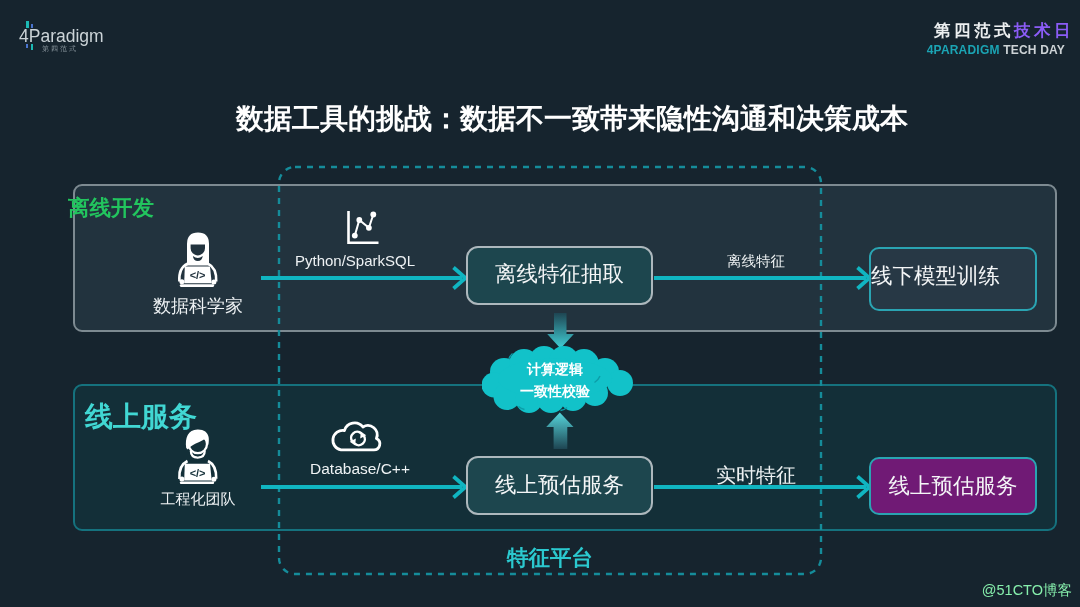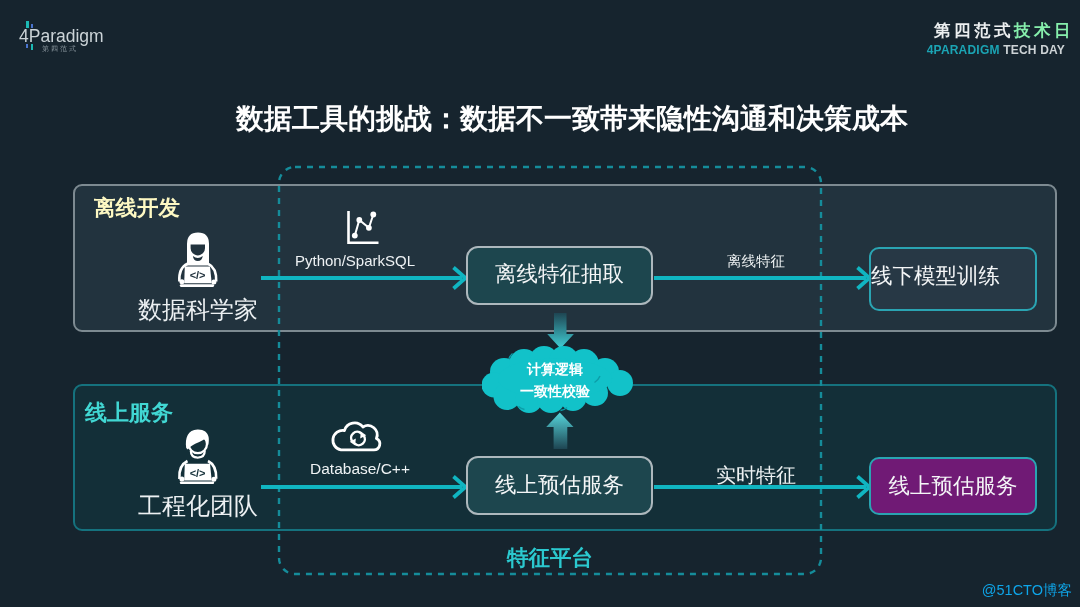"技术日" span { color: #86efac -> #8b5cf6 }
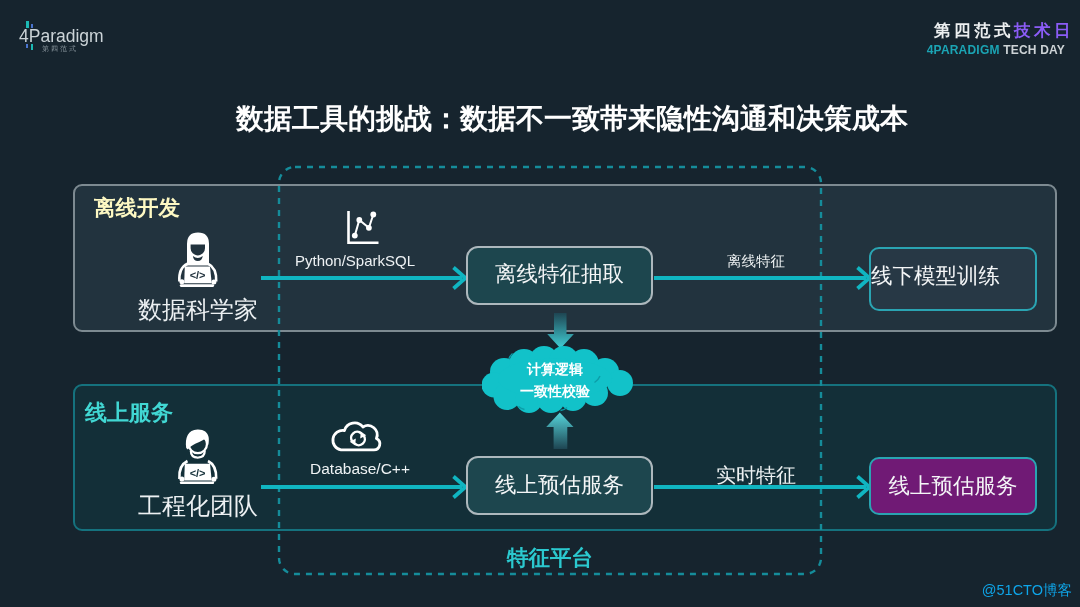"离线开发" div.abs { color: #fef9c3 -> #22c55e; left: 94px -> 68px }
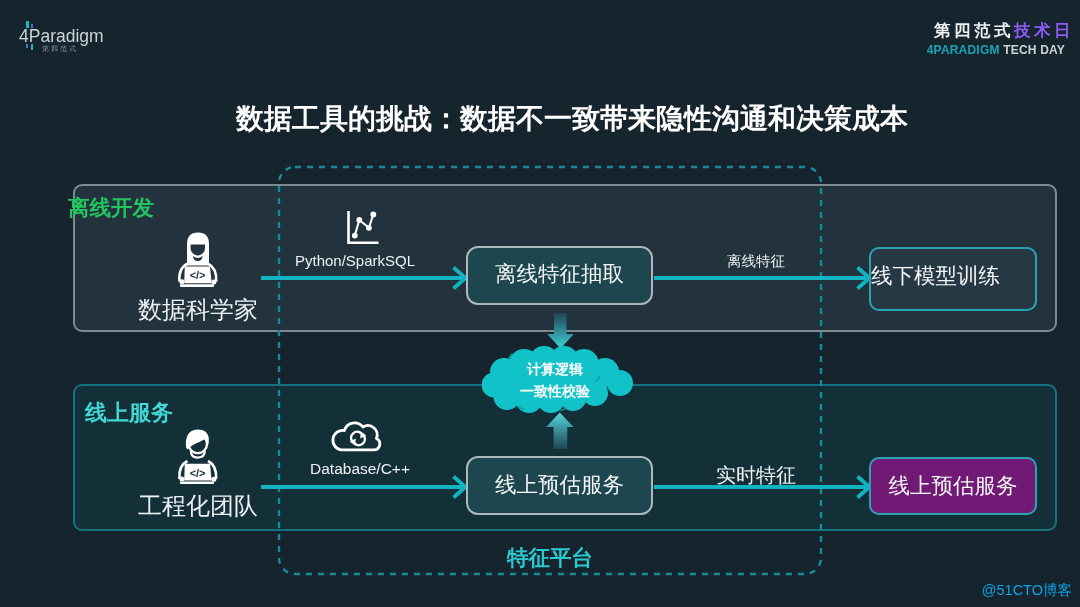"数据科学家" div.abs { font-size: 24px -> 18px }
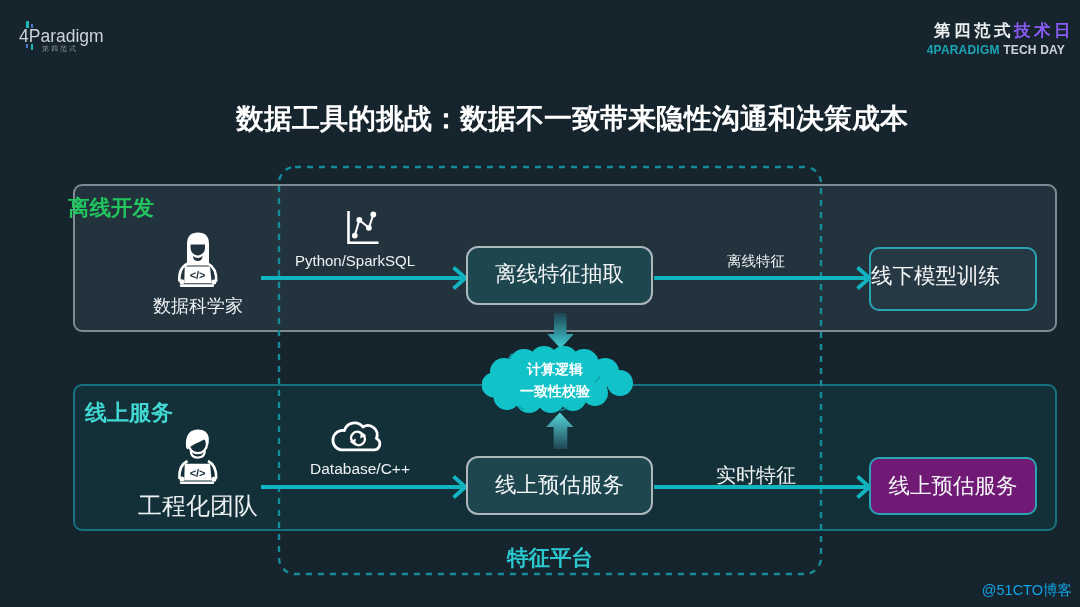"线上服务" div.abs { font-size: 22px -> 28px }
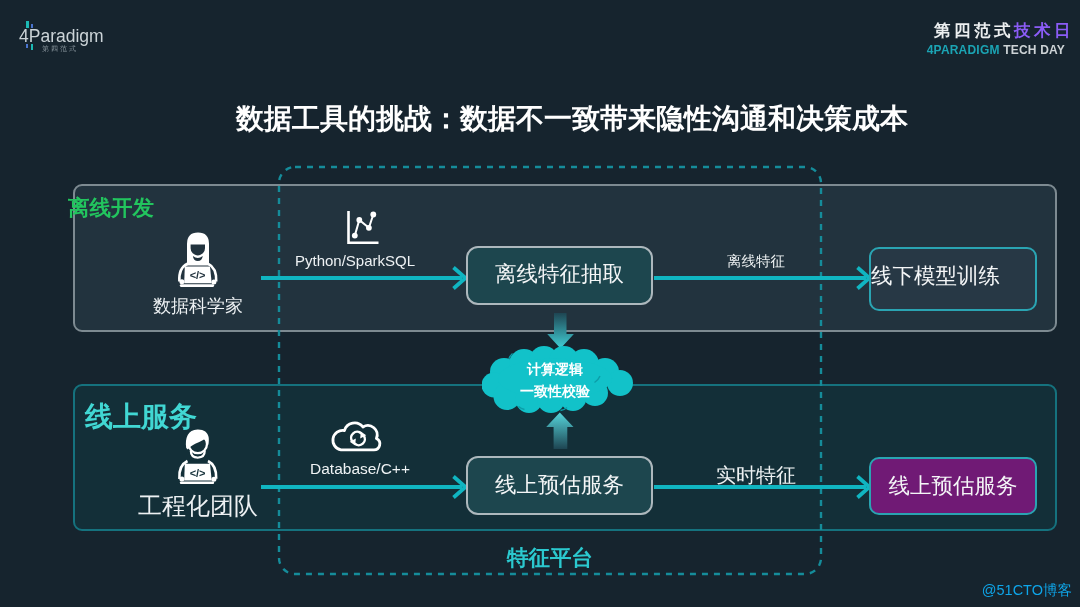"工程化团队" div.abs { font-size: 24px -> 15px }
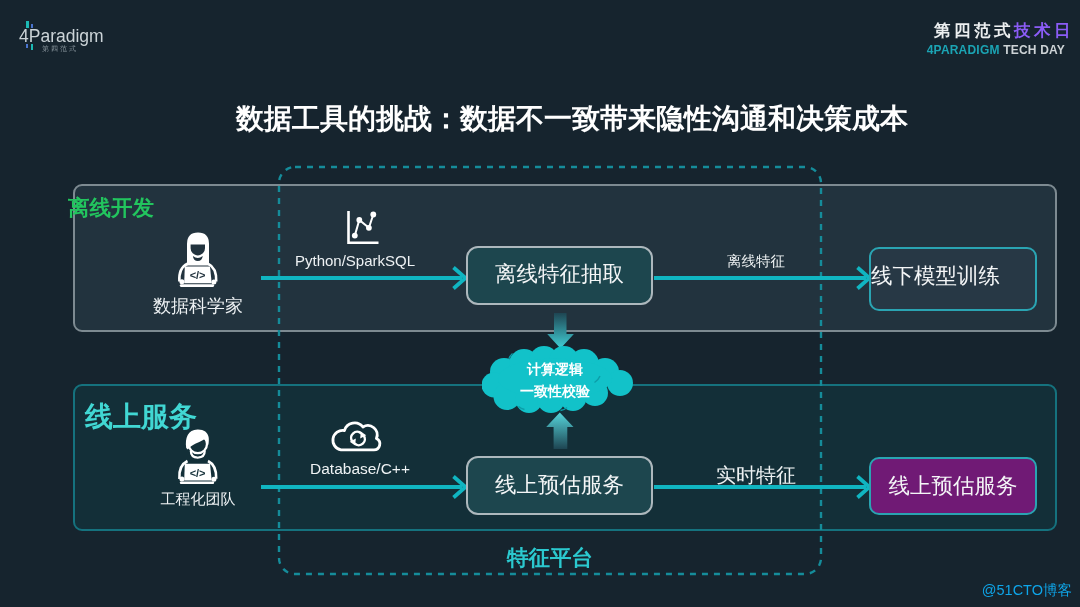"@51CTO博客" div.abs { color: #0ea5e9 -> #86efac }
